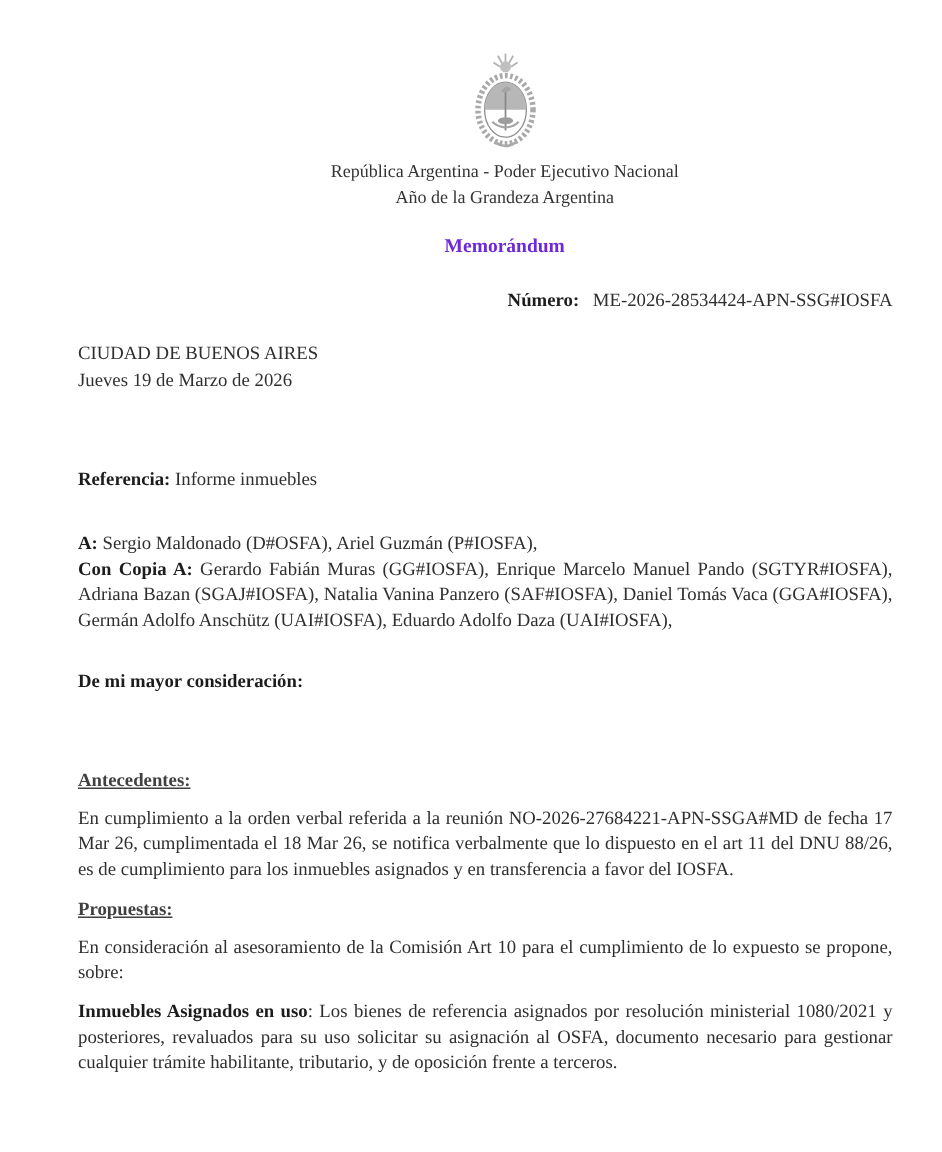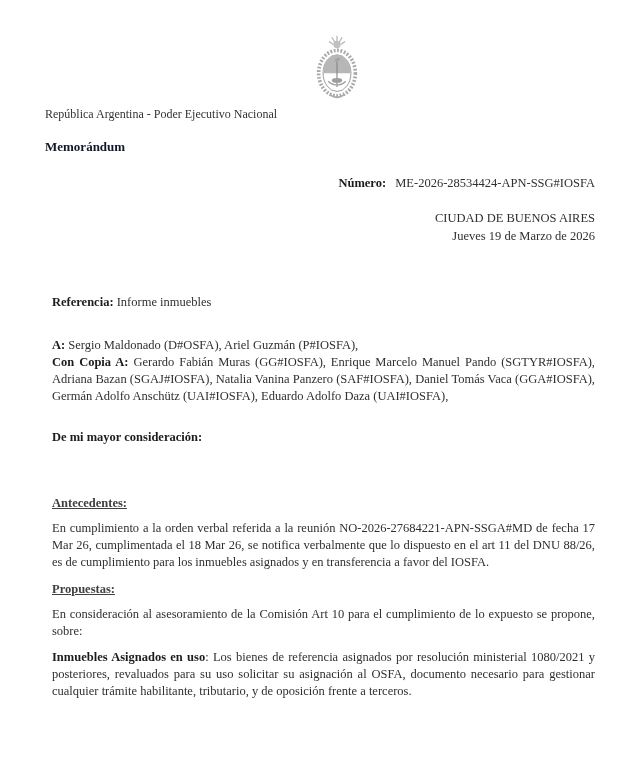"República Argentina - Poder Ejecutivo" .doc-header { text-align: left -> center }
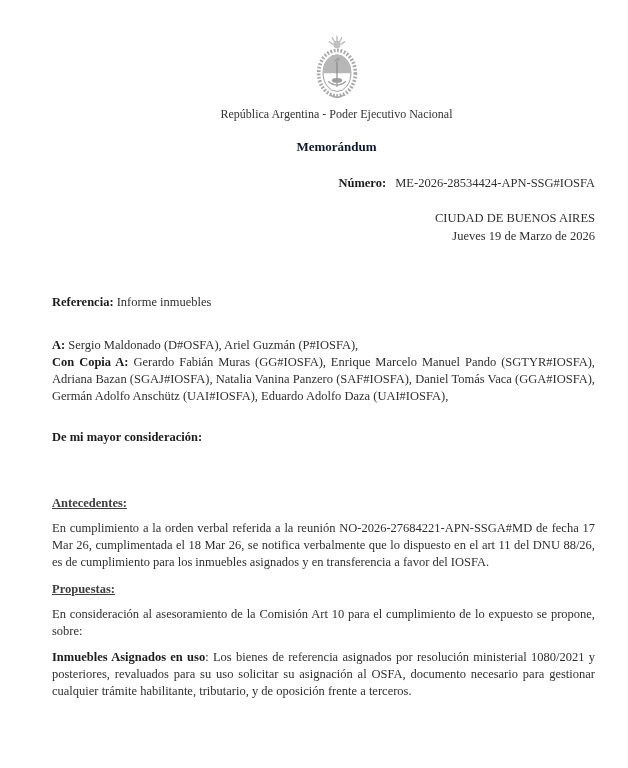"Año de la Grandeza Argentina" div.org-line { html: none -> <div>Año de la Grandeza Argentina</div> }
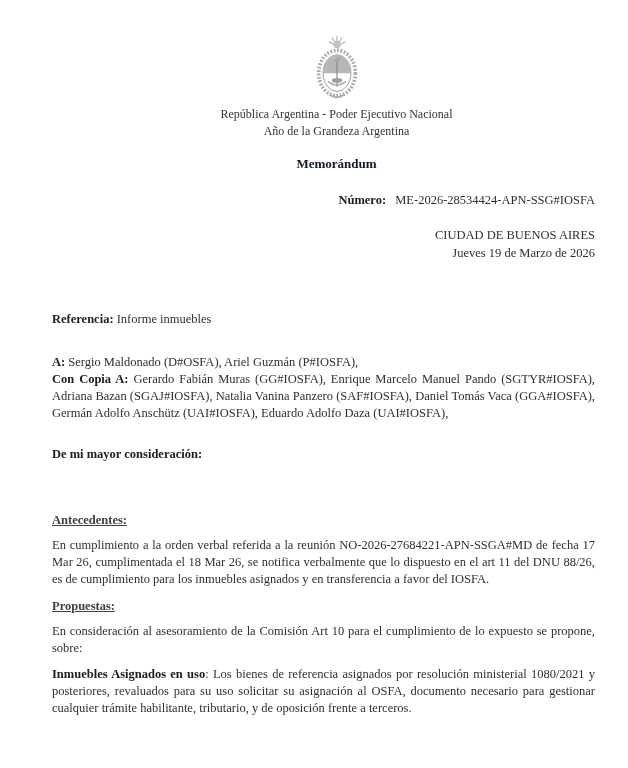"Memorándum" .doc-type { color: #0f172a -> #6d28d9 }
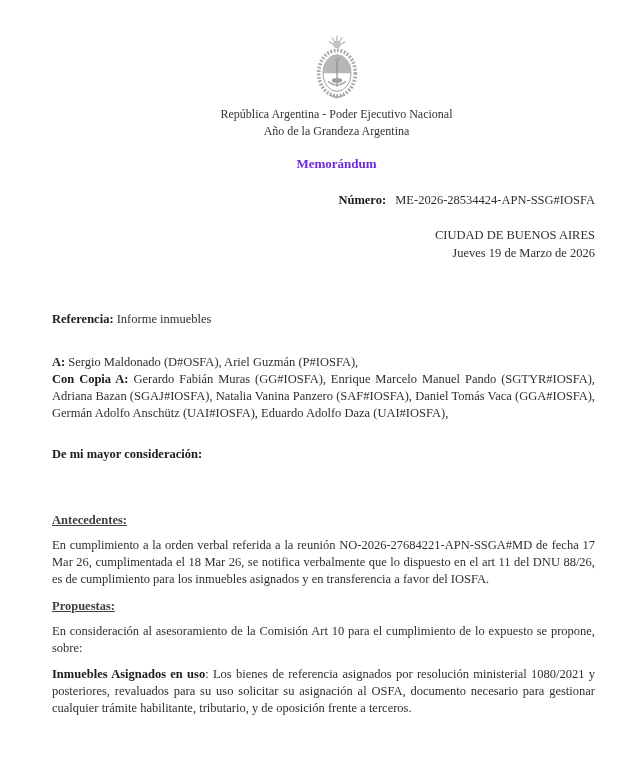"CIUDAD DE BUENOS AIRES" .place-date { text-align: right -> left }
